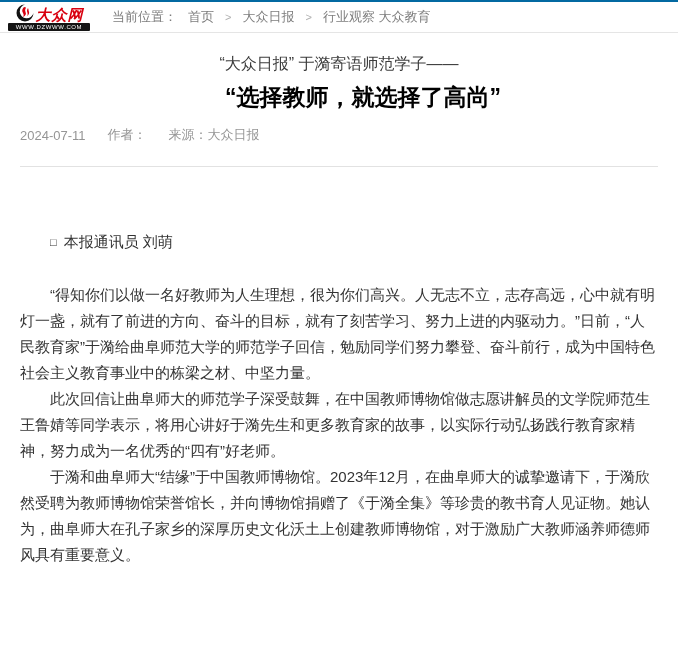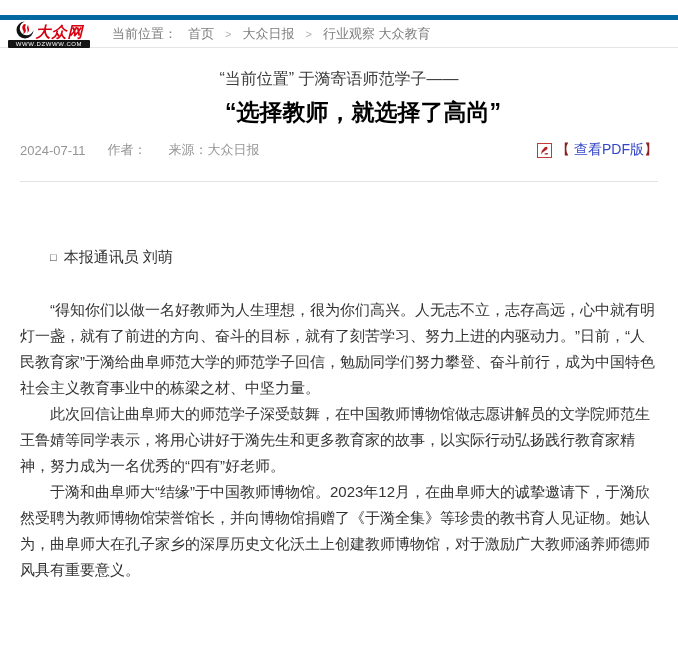"大众网" .topbar { border-top: 5px solid #0369a1 -> 2px solid #0369a1; margin-top: 15px -> none }
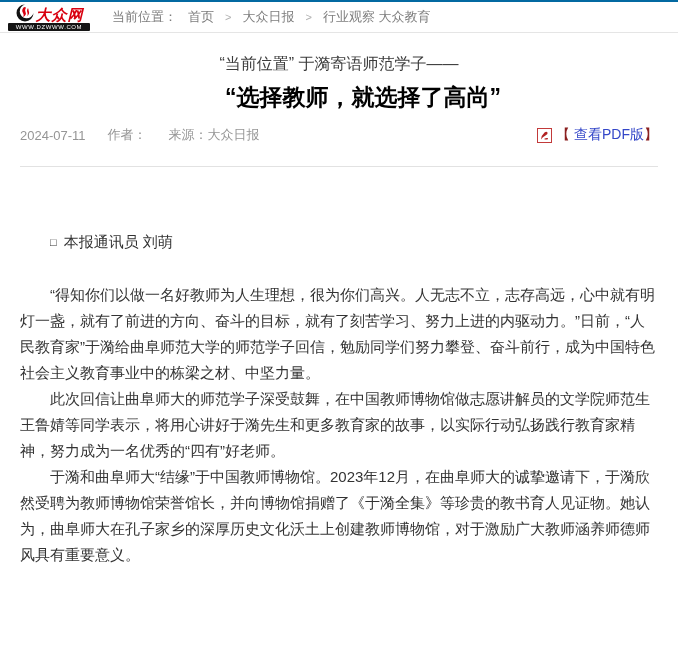"“当前位置” 于漪寄语师范学子——" div.subtitle { text: 当前位置 -> 大众日报 }
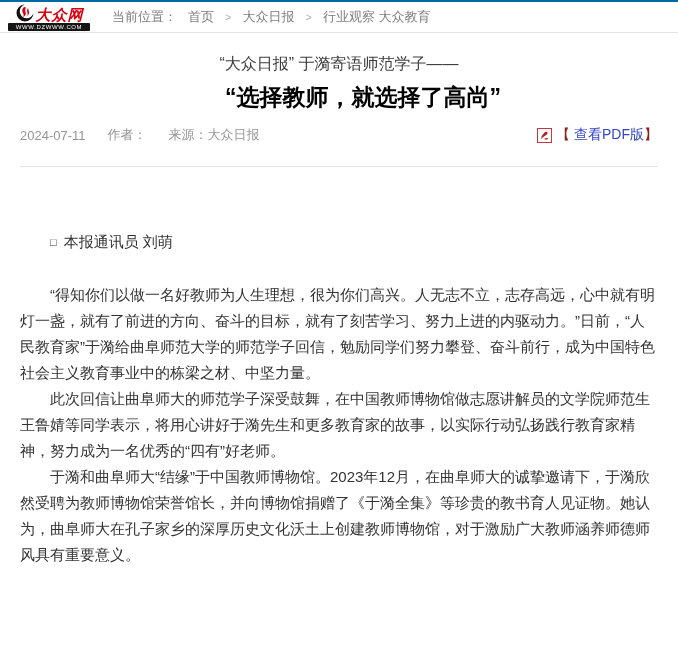"【 查看PDF版】" span.meta-right { html: <span> <svg> <rect></rect> <path></path> <path></path> </svg> <span> <span>【 </span><span>查看PDF版</span><span>】</span> </span> </span> -> none }
